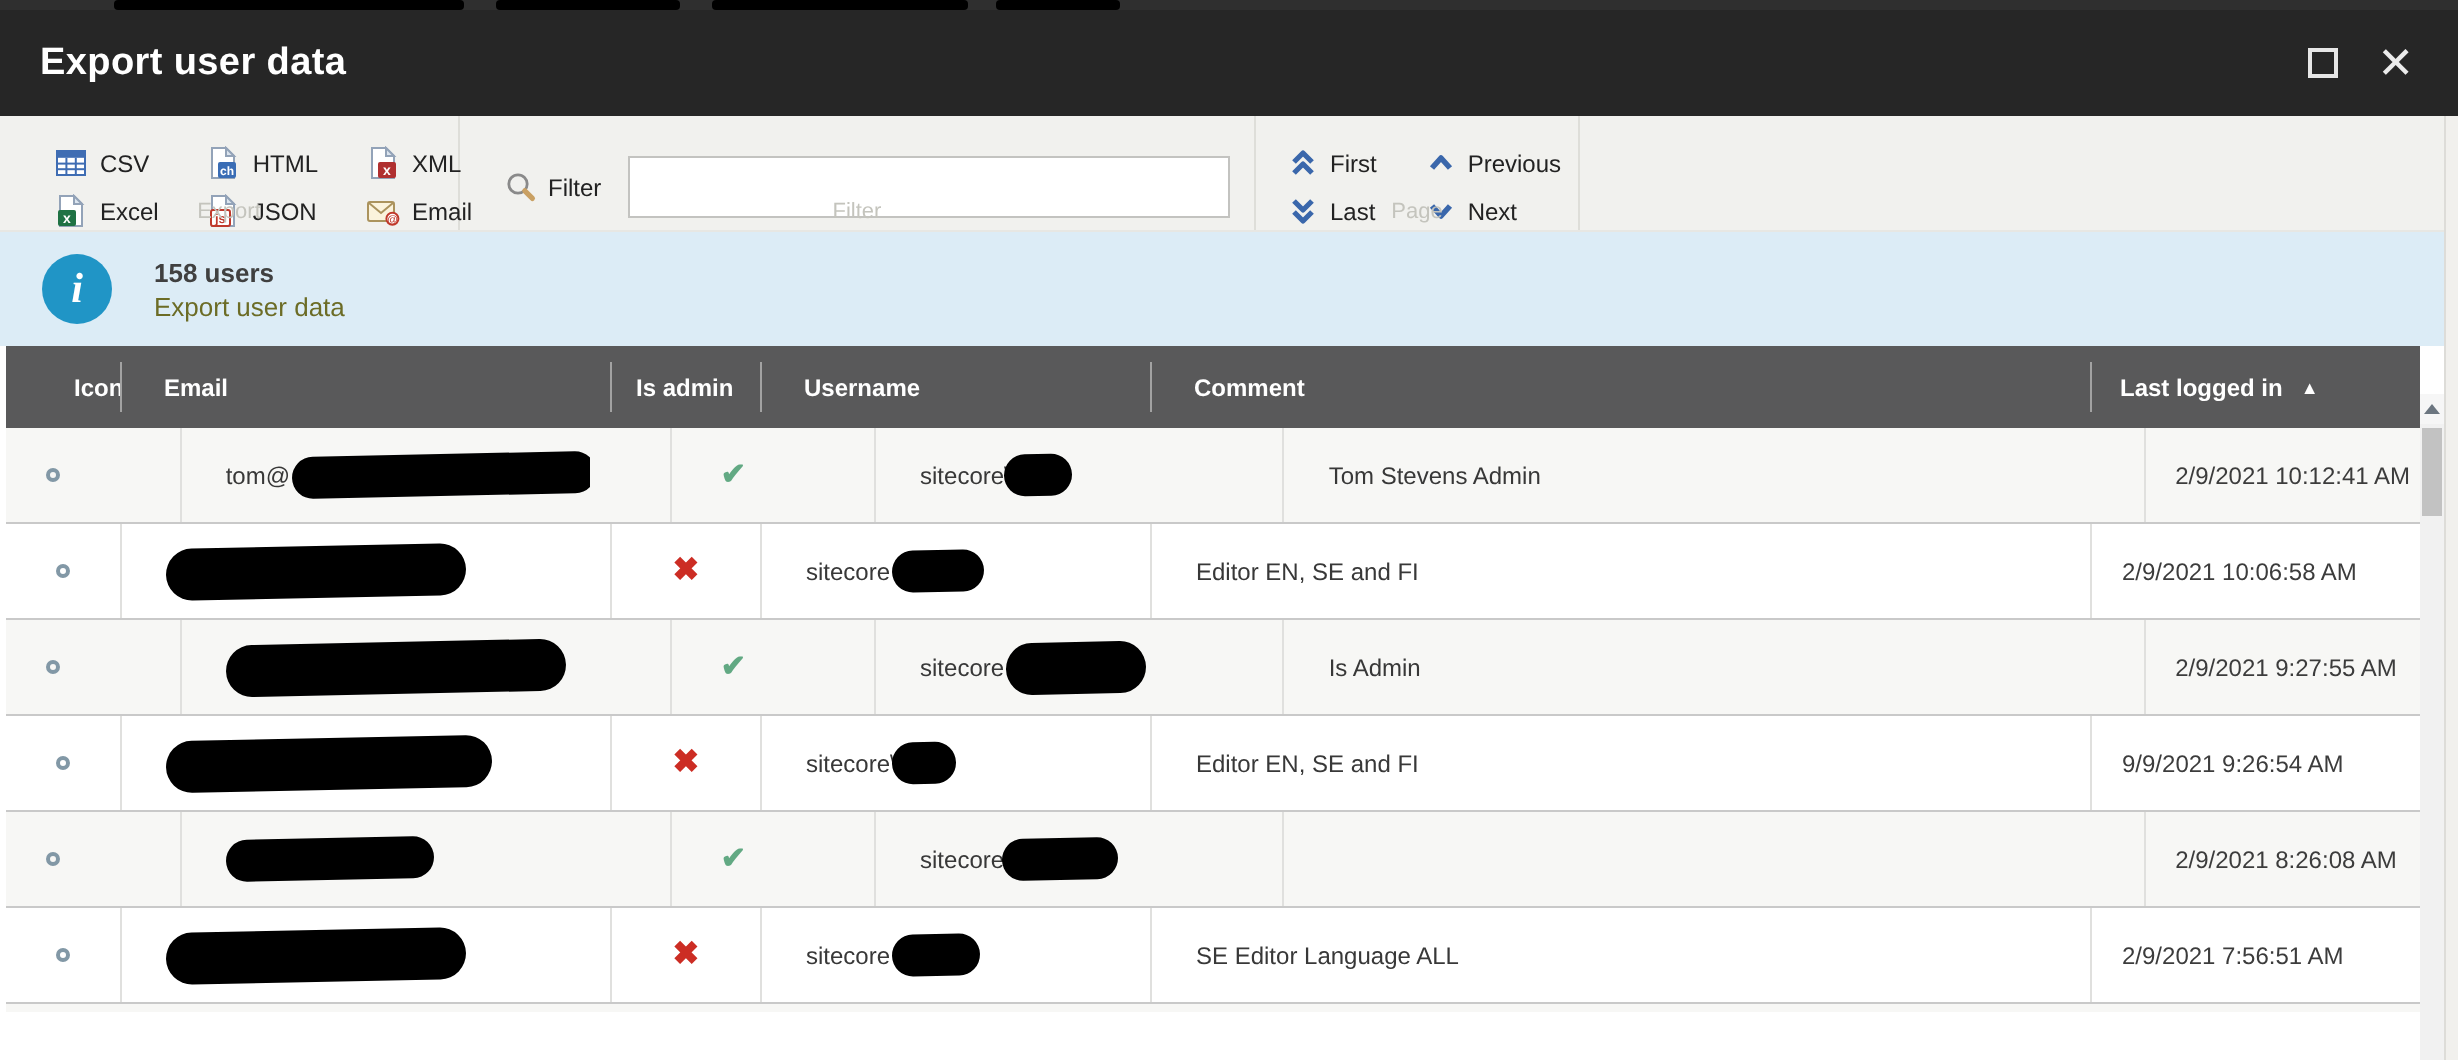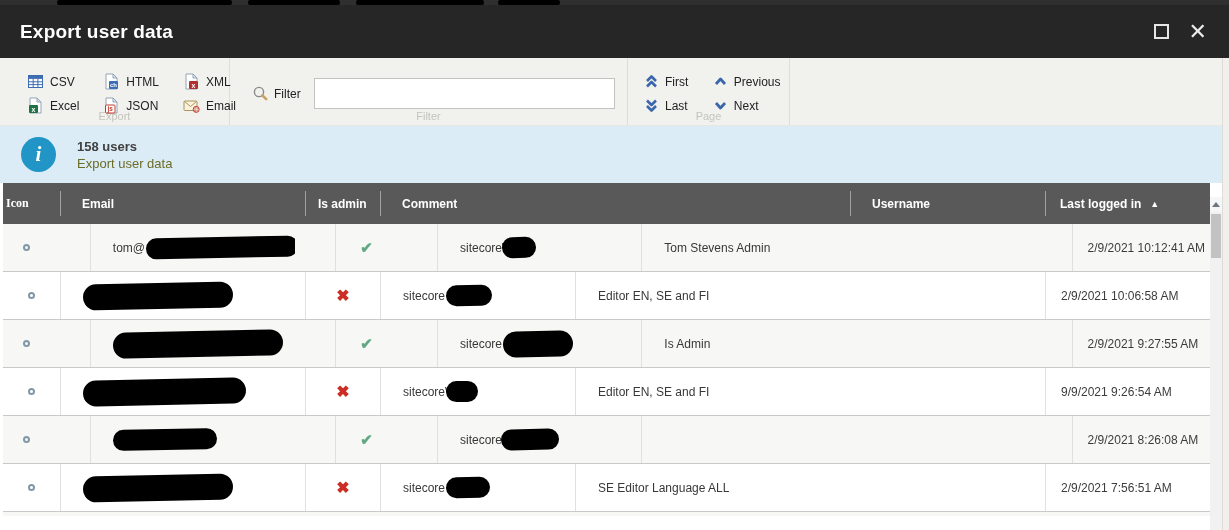"CSV" .ribbon { height: 68px -> 58px }
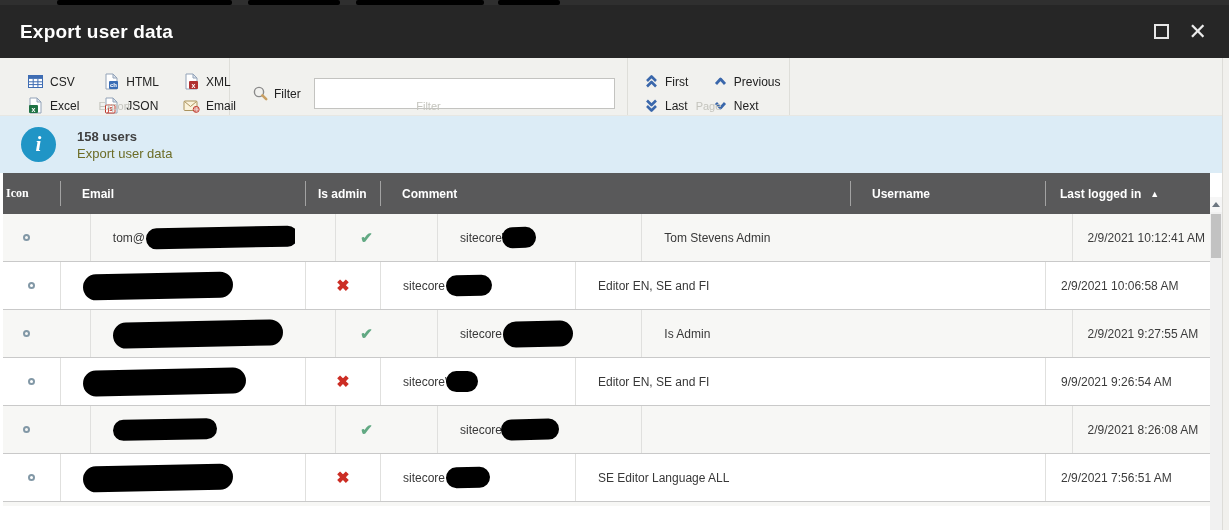"Icon" .hc-icon { font-family: Liberation Serif, serif -> none; padding-left: 3px -> 34px }
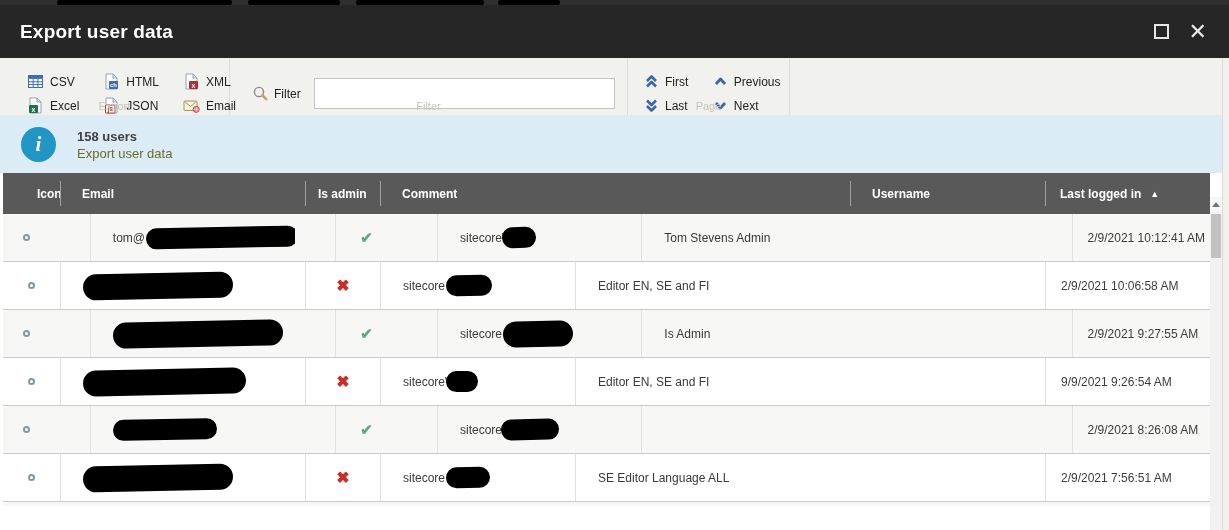"Comment" div.hcell { order: before "Username" -> after "Username" }
